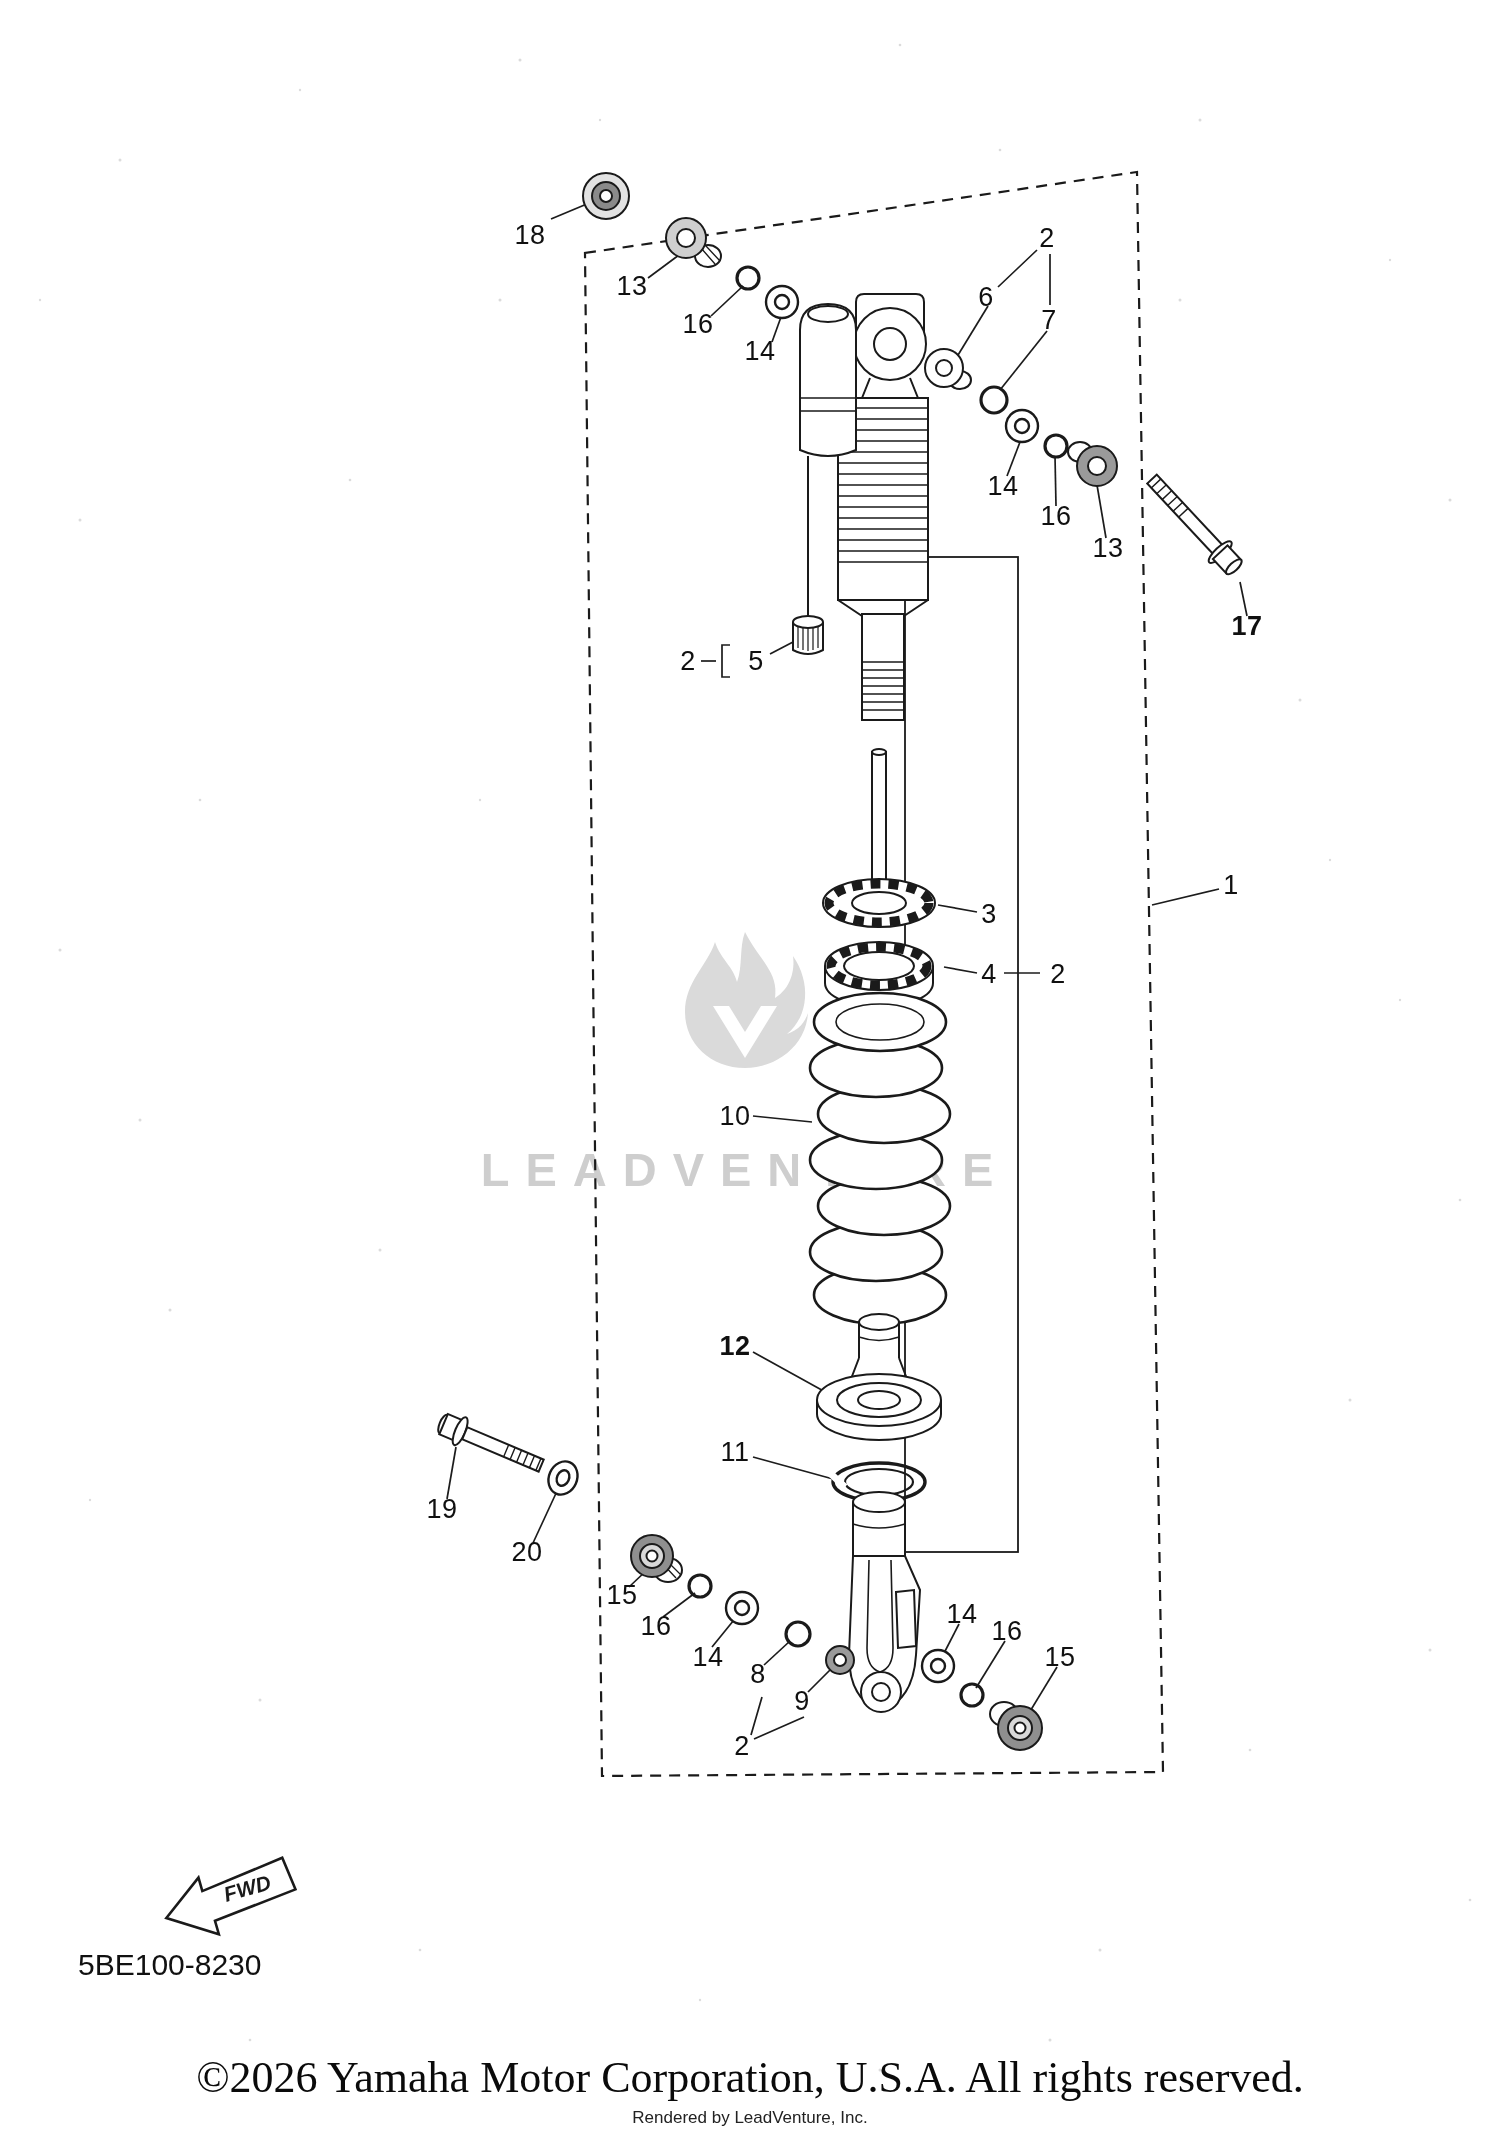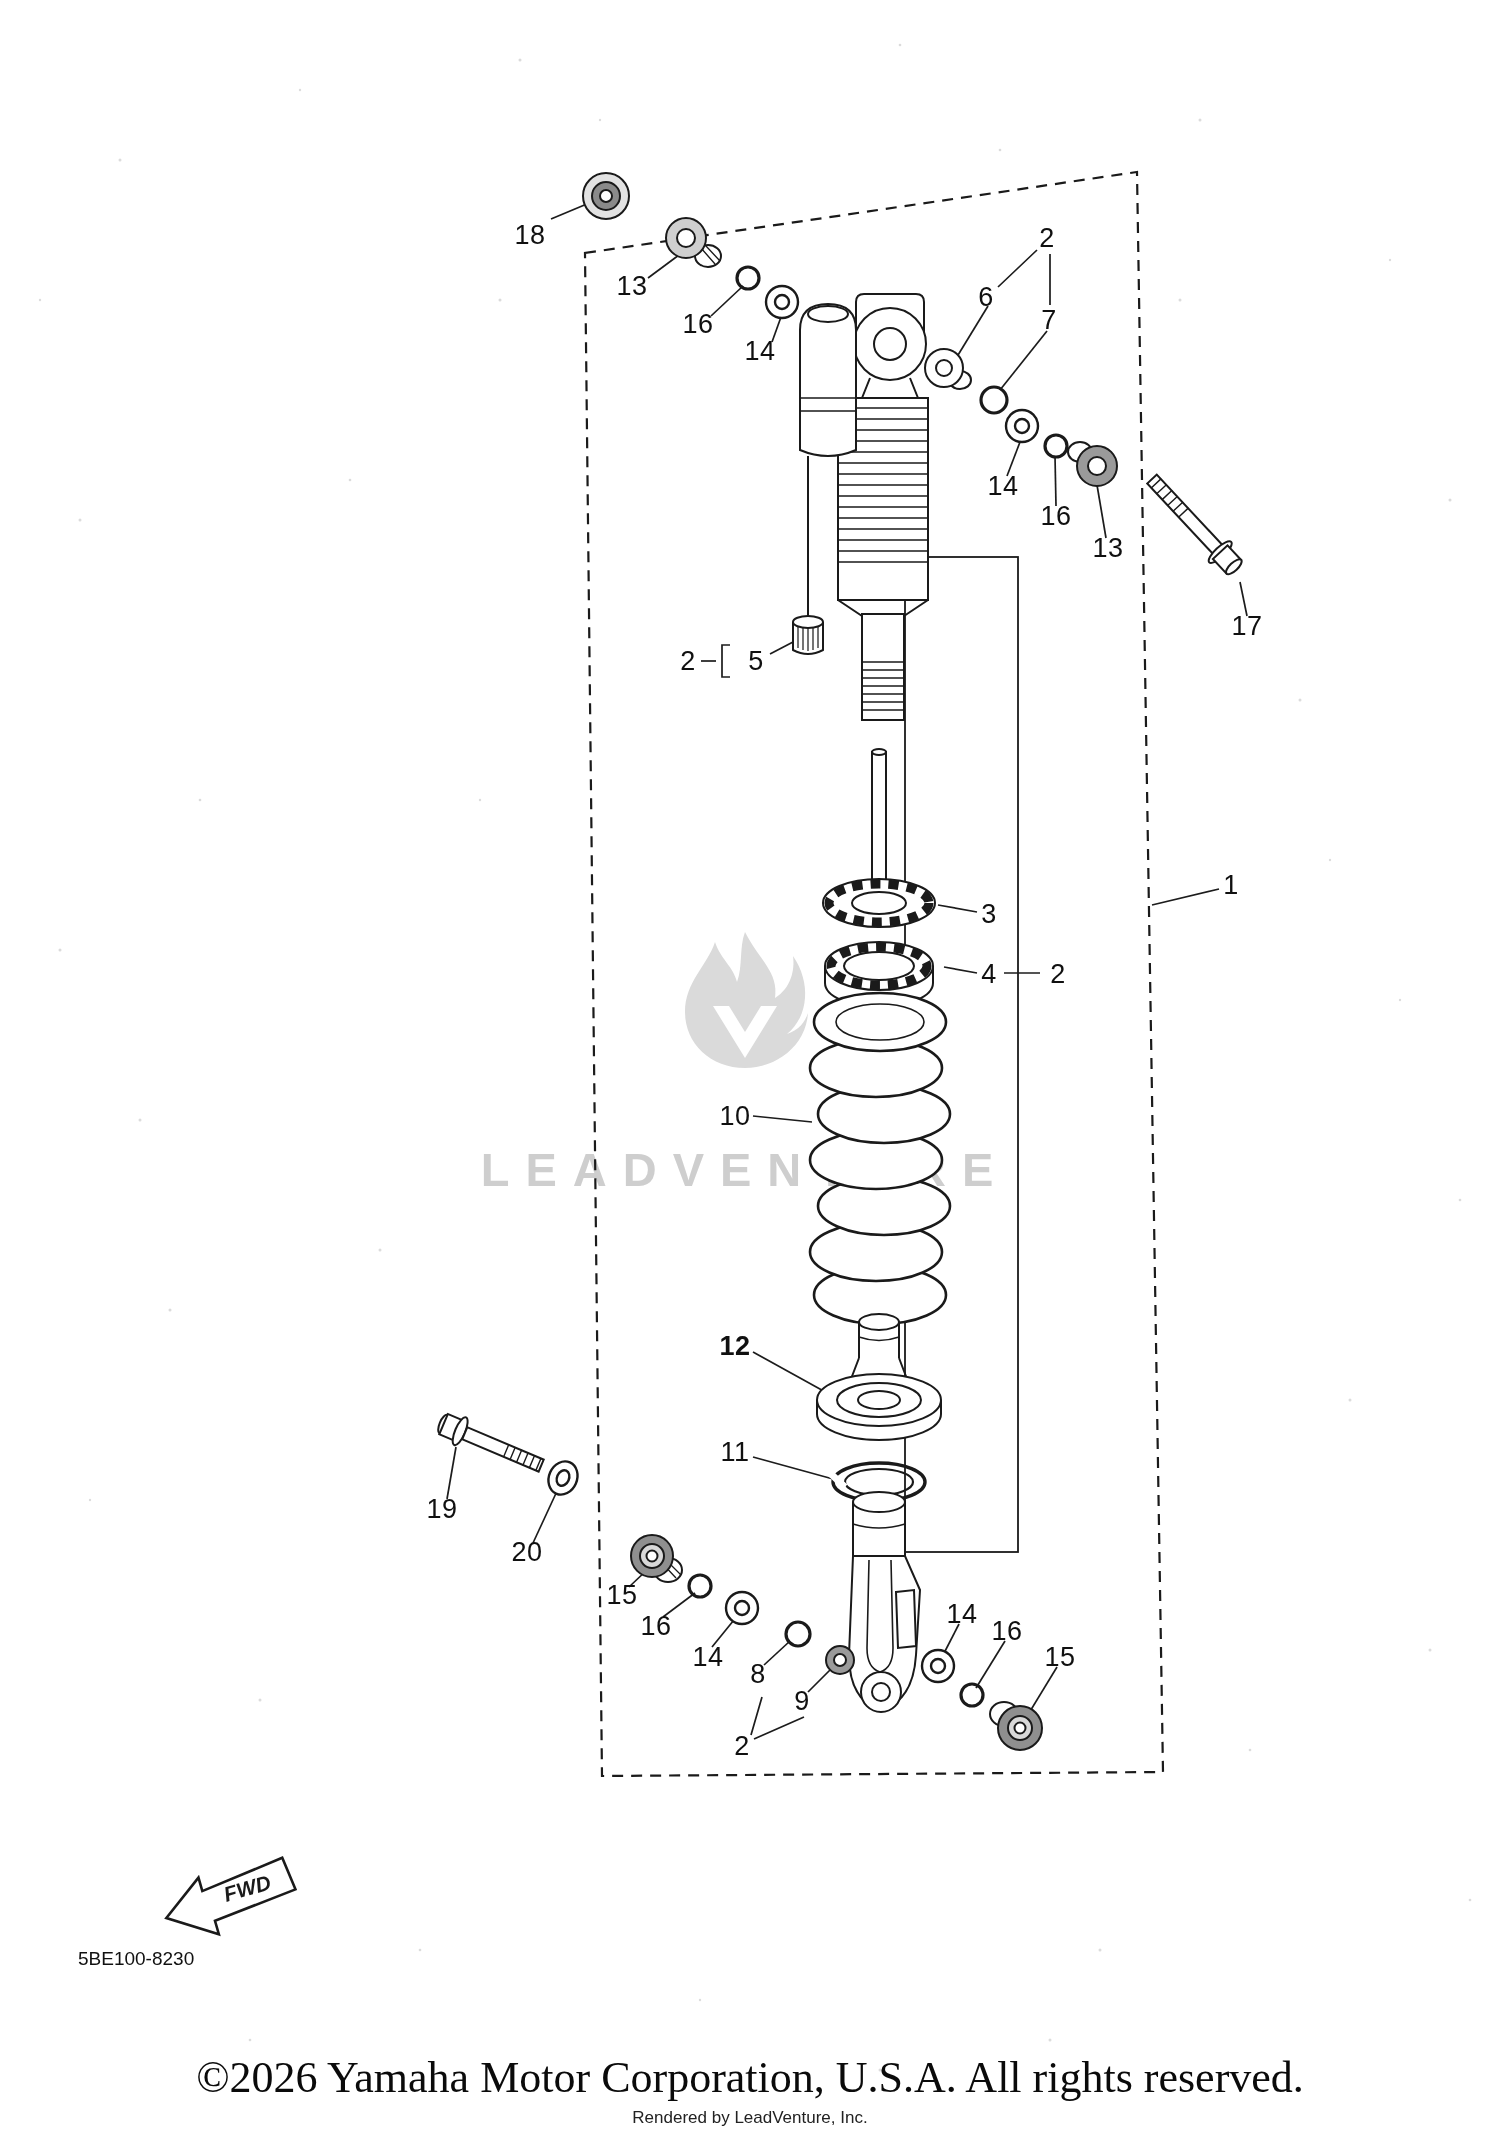"17" span.callout { font-weight: none -> bold }
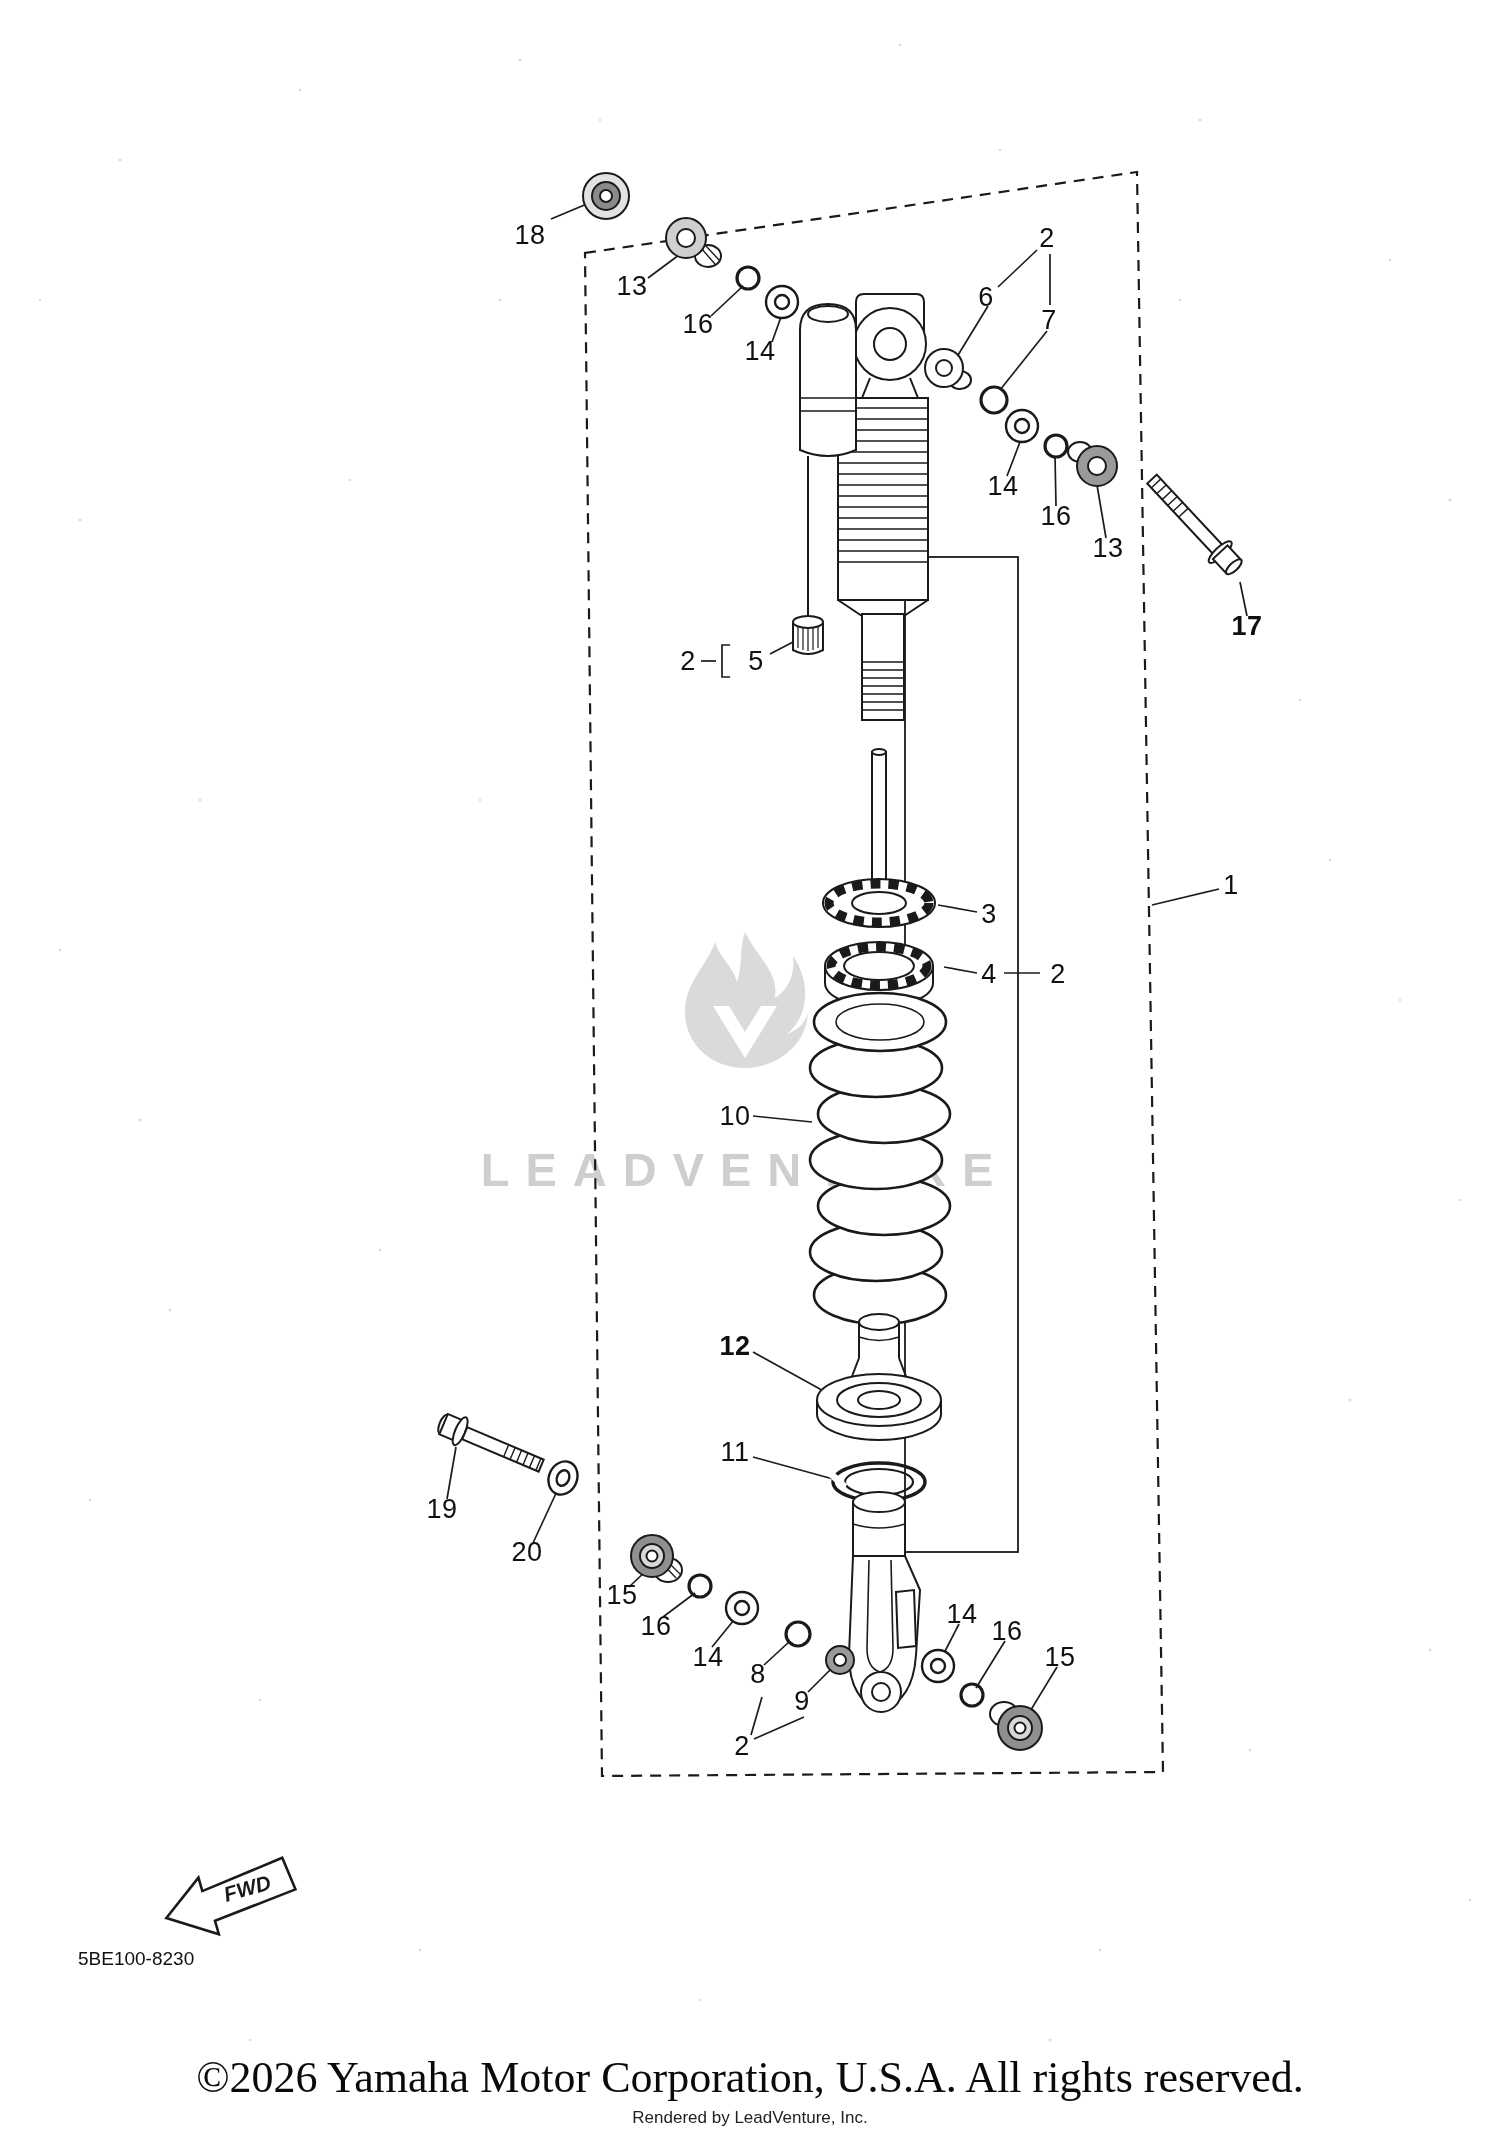"5BE100-8230" #part-code { font-size: 19px -> 30px }
